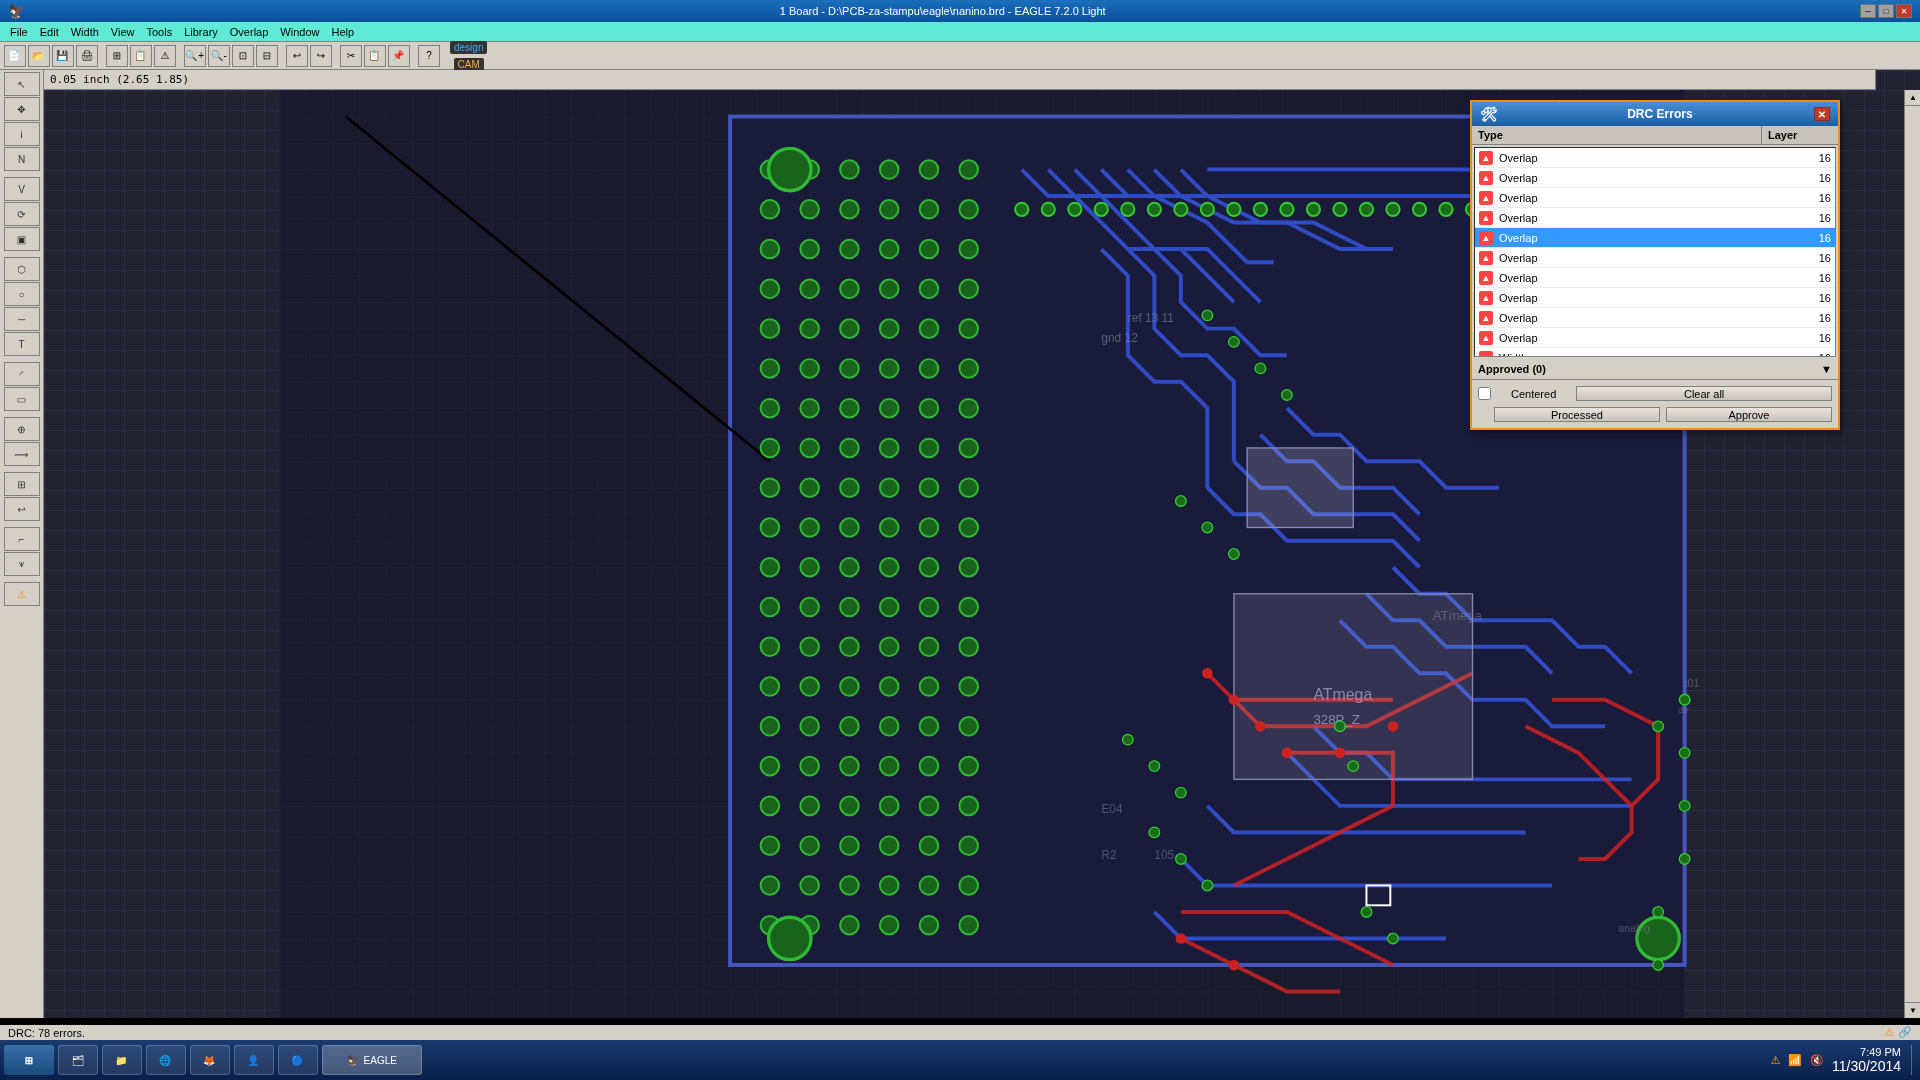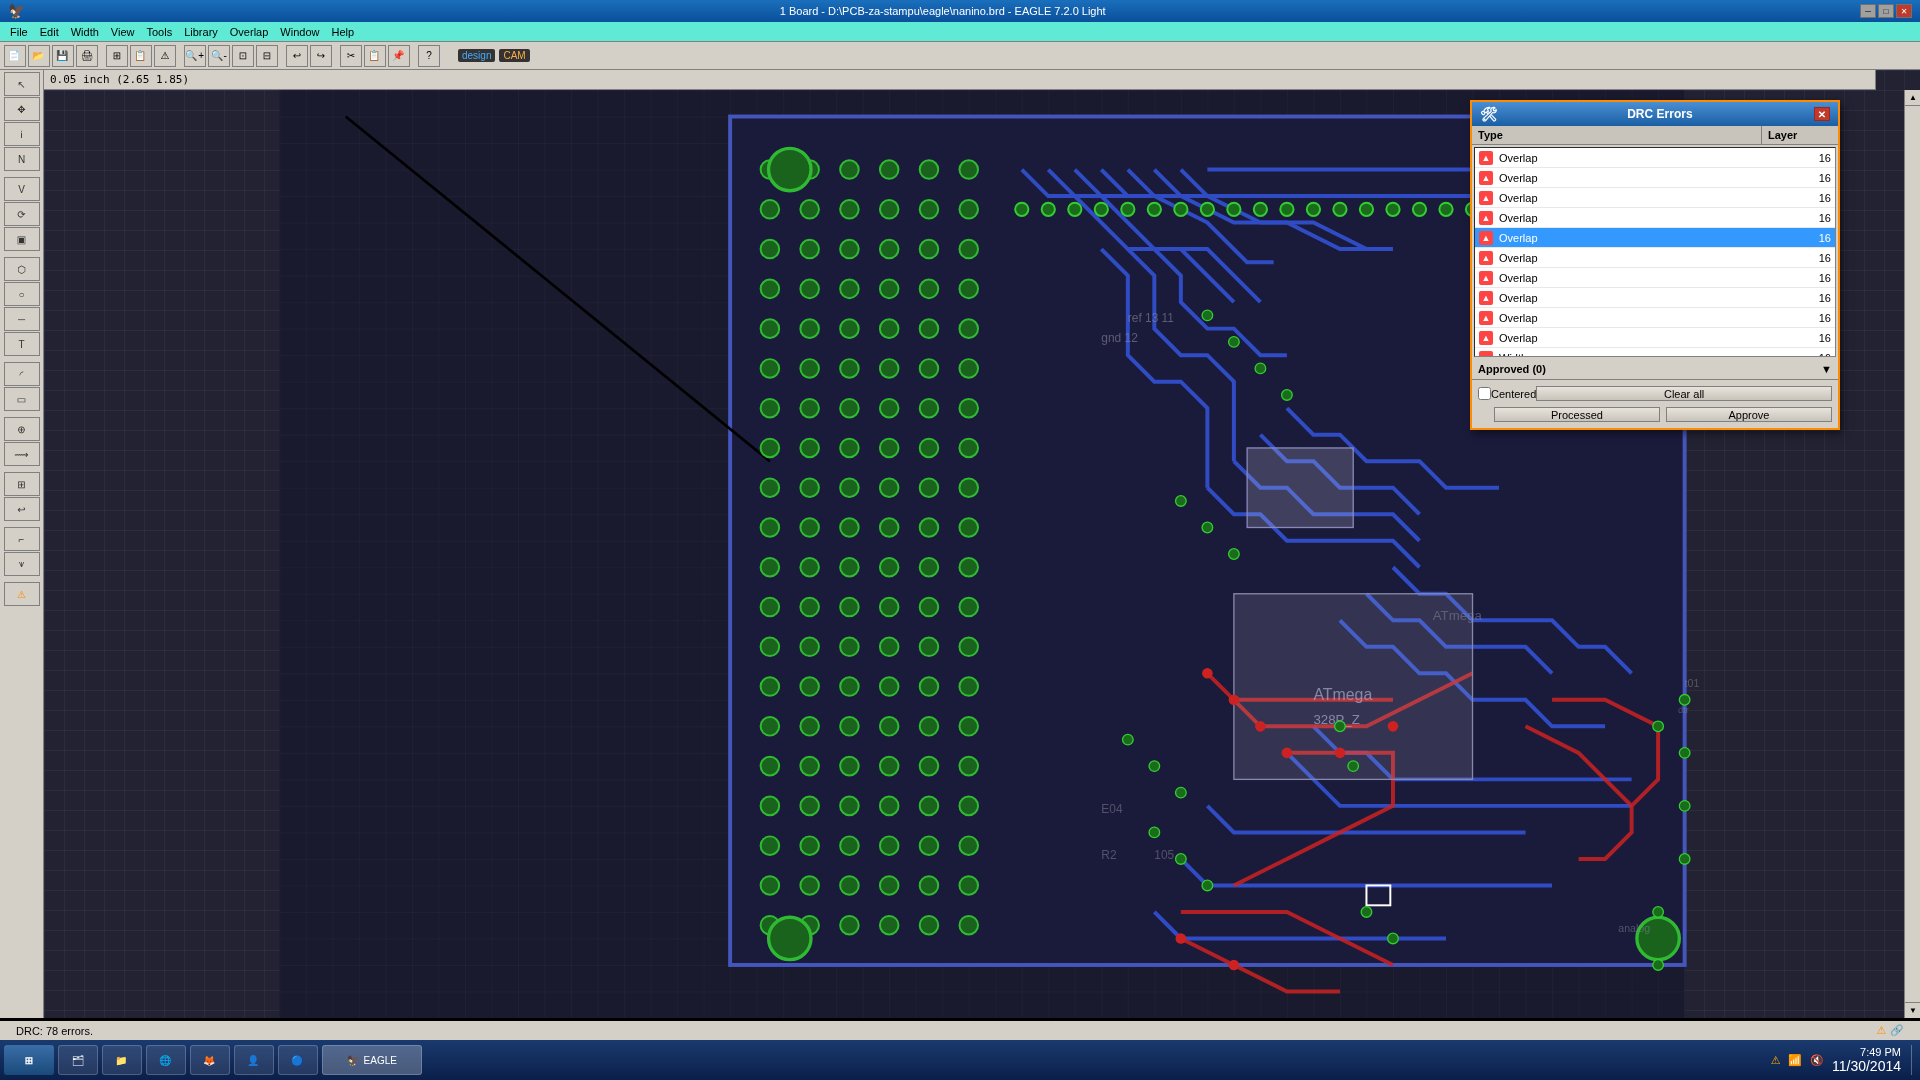"design" div { flex-direction: none -> column; margin-left: 16px -> 8px }
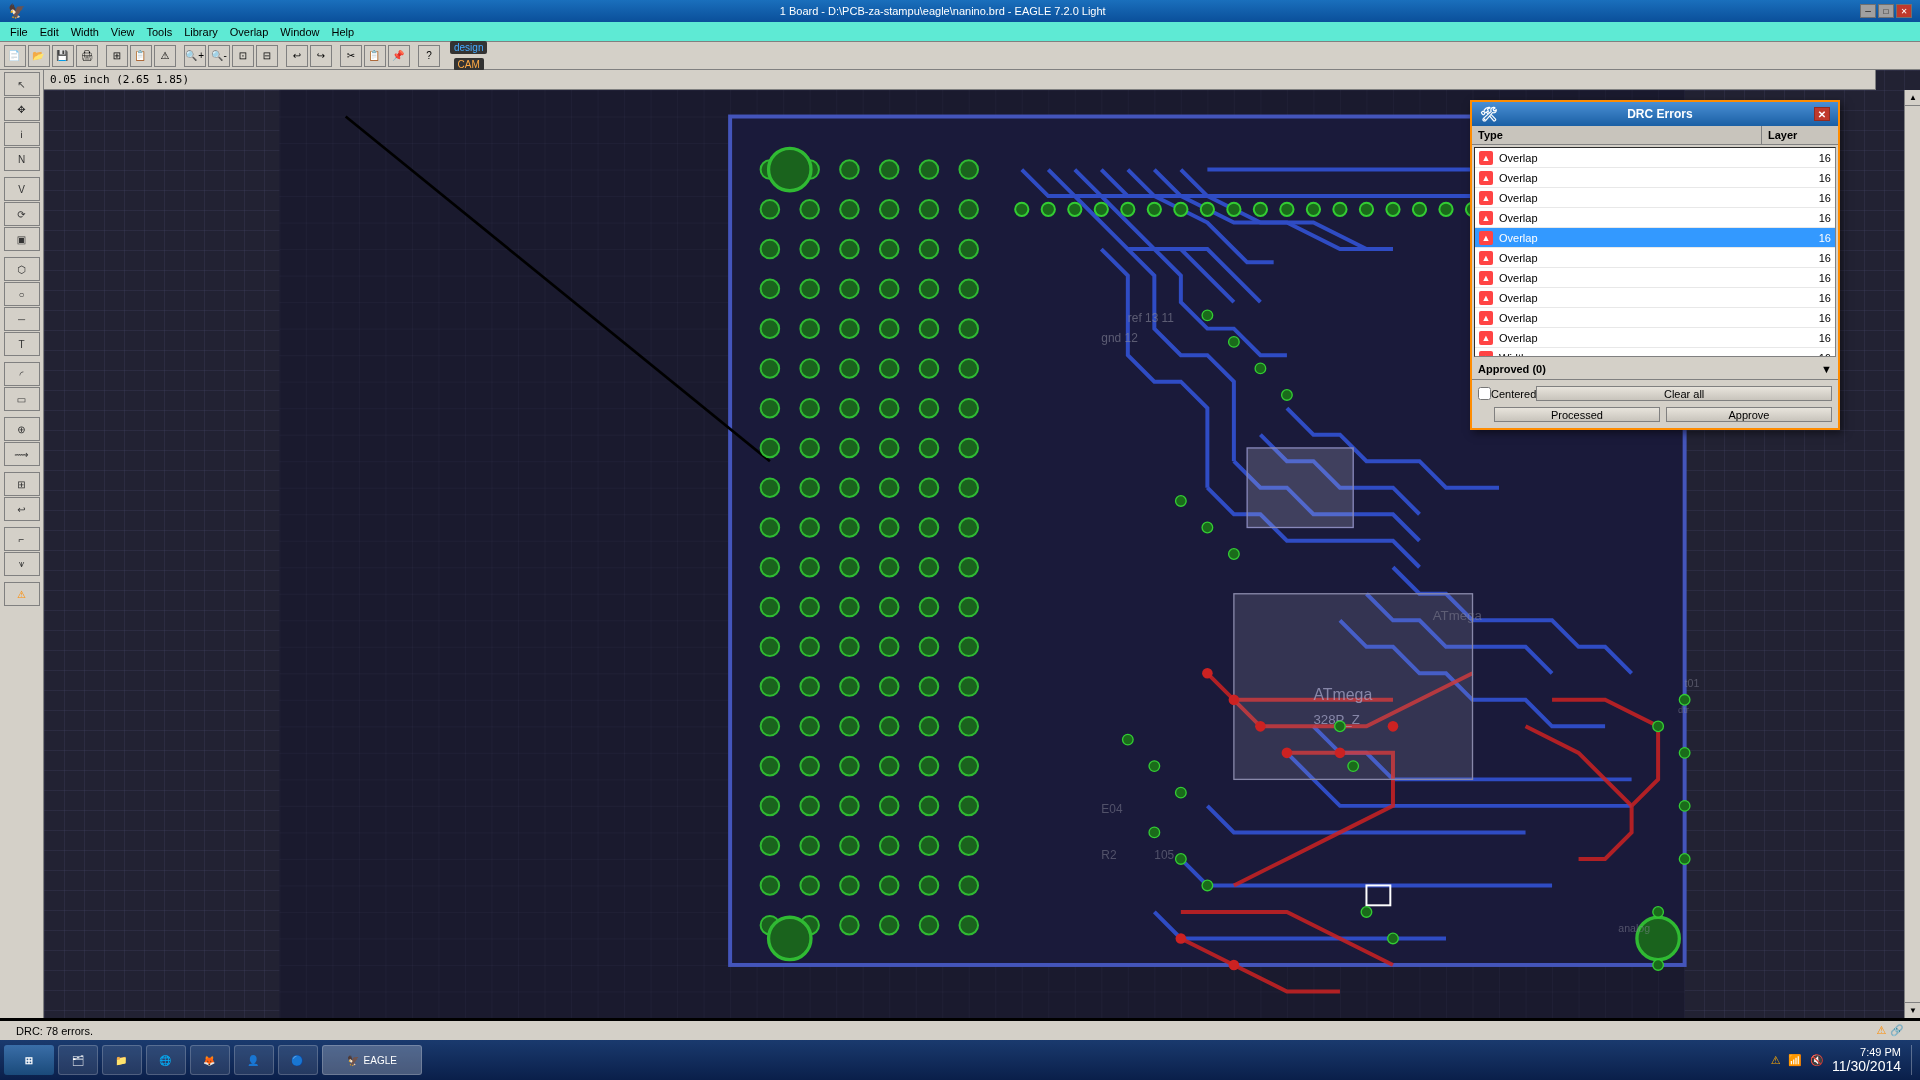"Centered" .drc-checkbox-row { gap: 0 -> 20px }
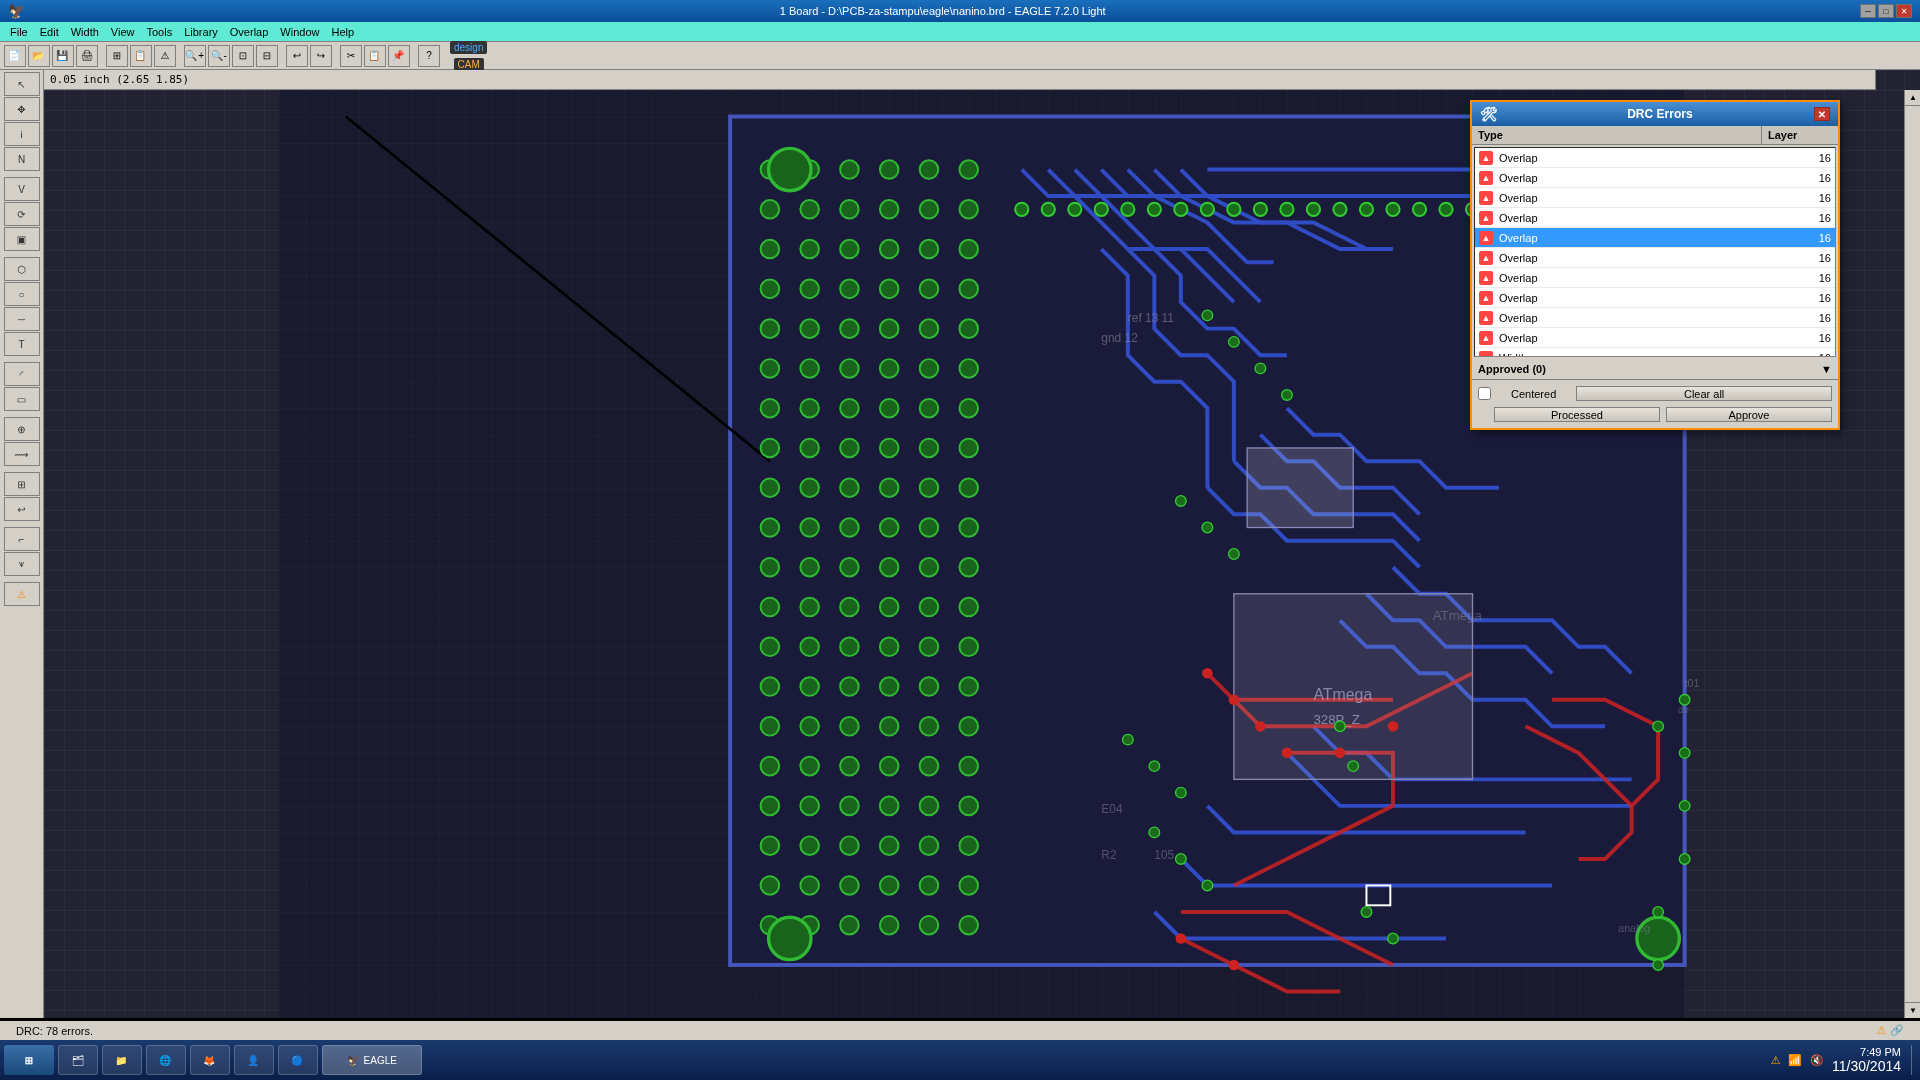"DRC: 78 errors." div { border-top: 3px solid #000000 -> 7px solid #000000; padding: 0 16px -> 0 8px }
